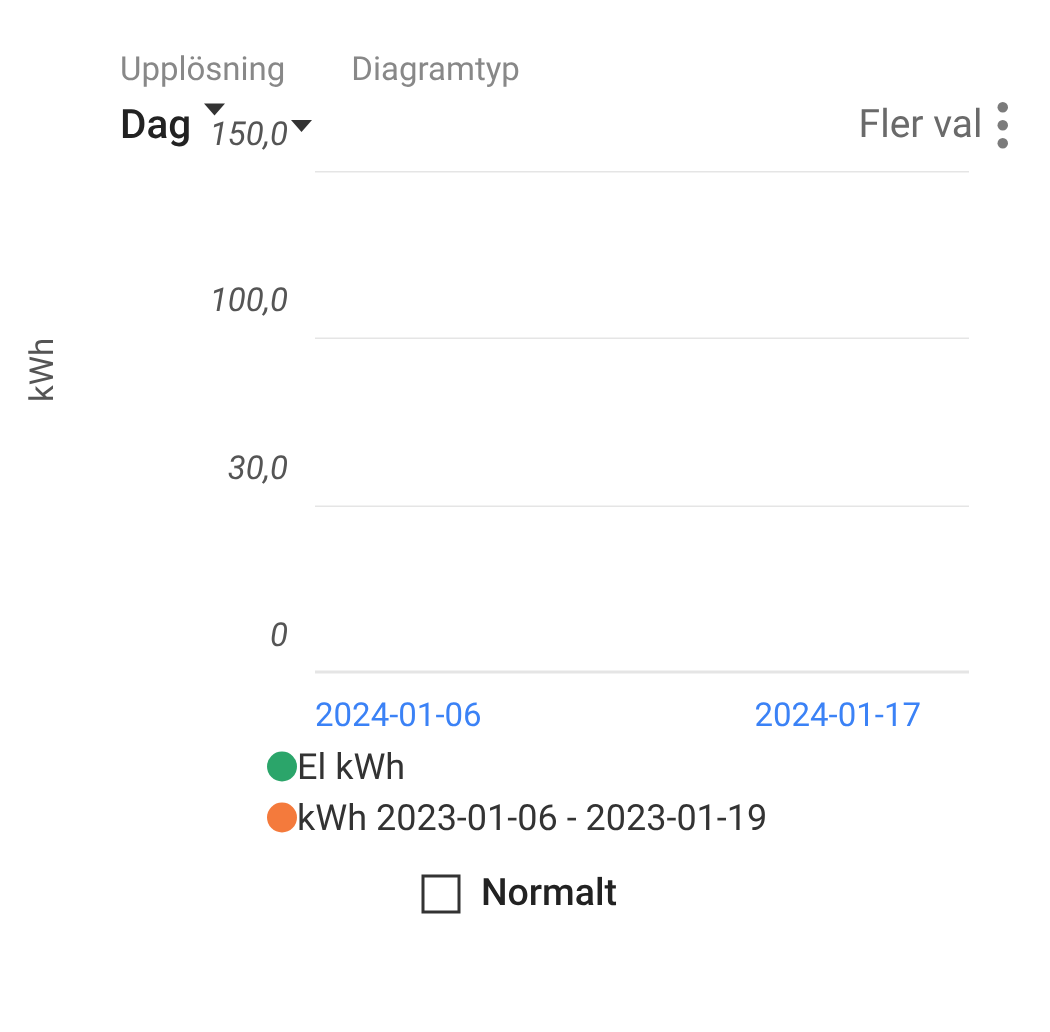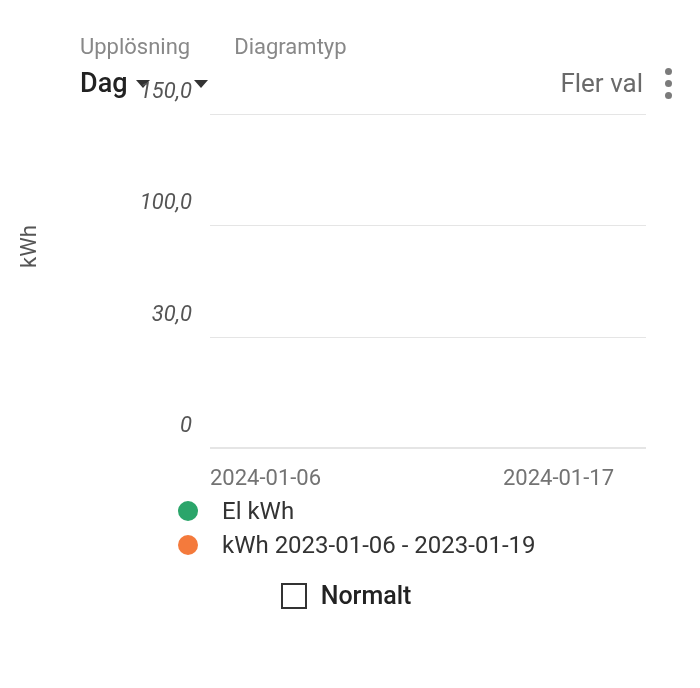"Dag" .dropdown { align-items: center -> none }
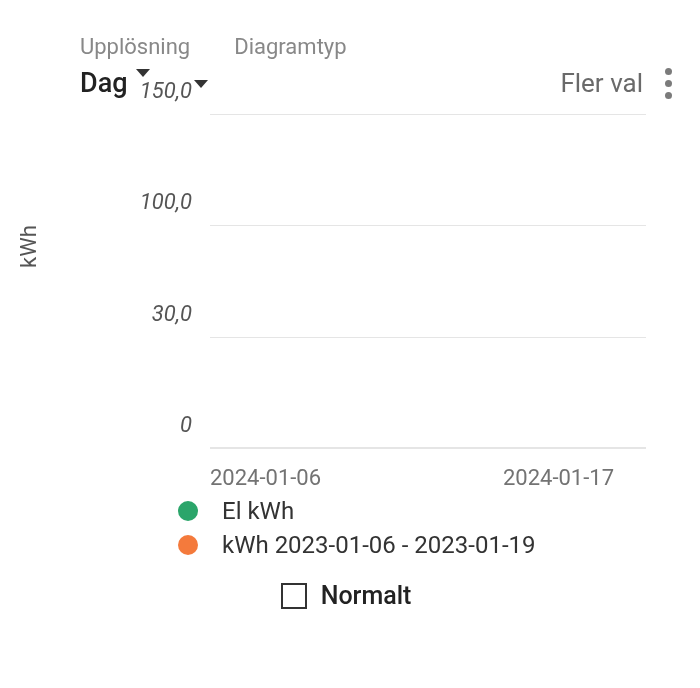"Fler val" .more-opts { gap: 22px -> 10px }
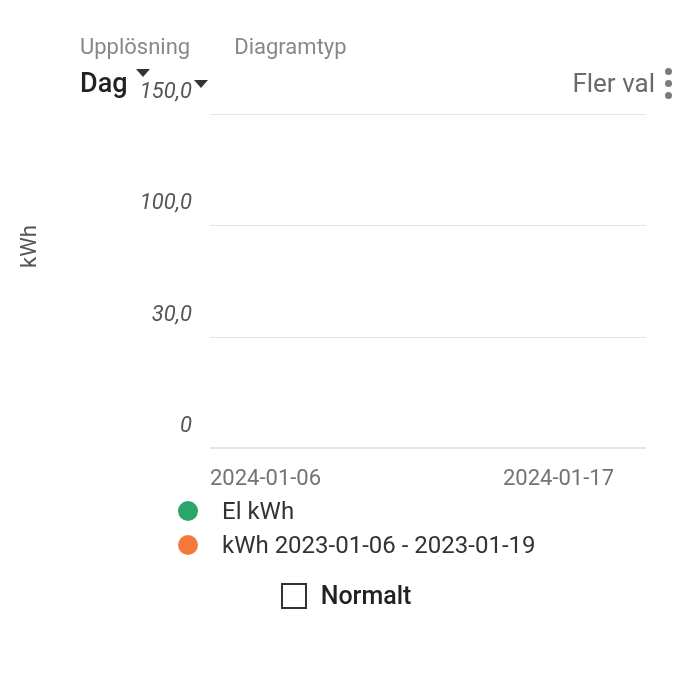"2024-01-06" #xaxis { color: #737373 -> #3b82f6 }
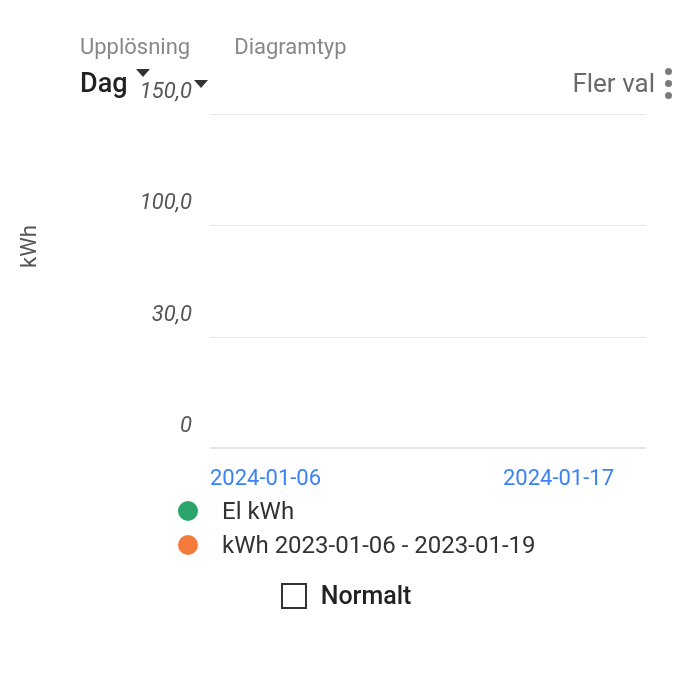"El kWh" .lg-row { gap: 24px -> 0 }
